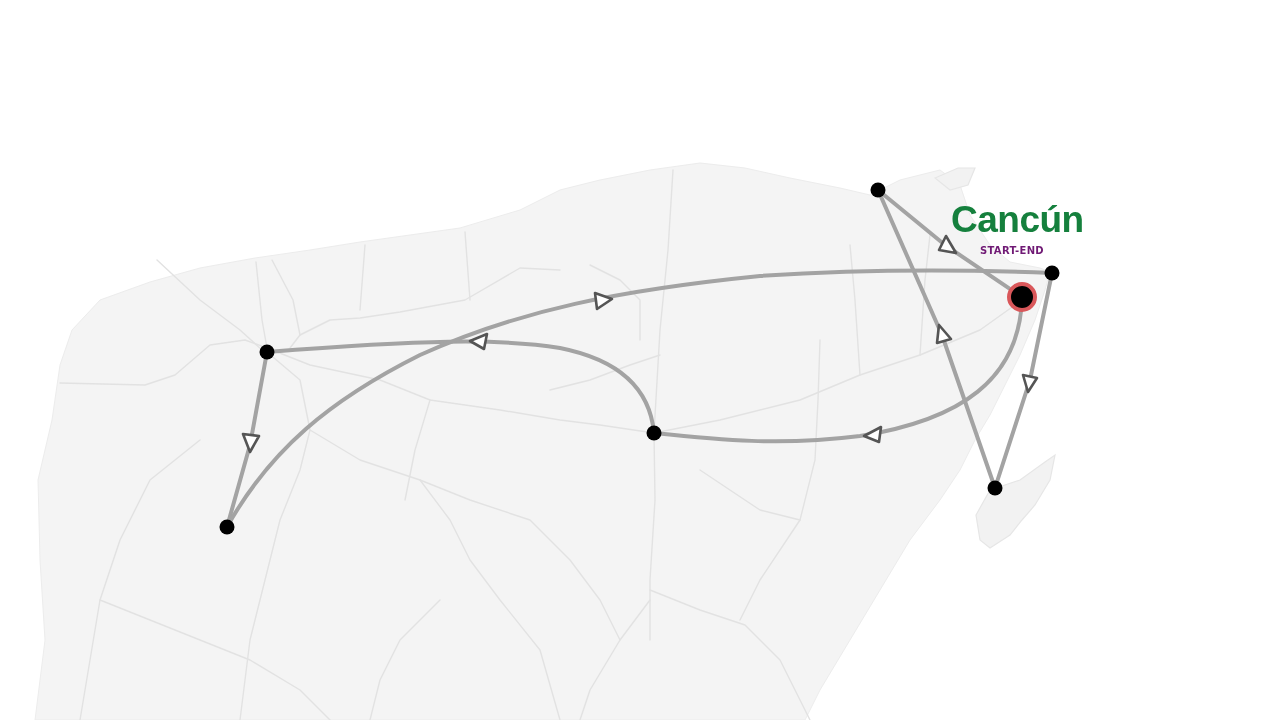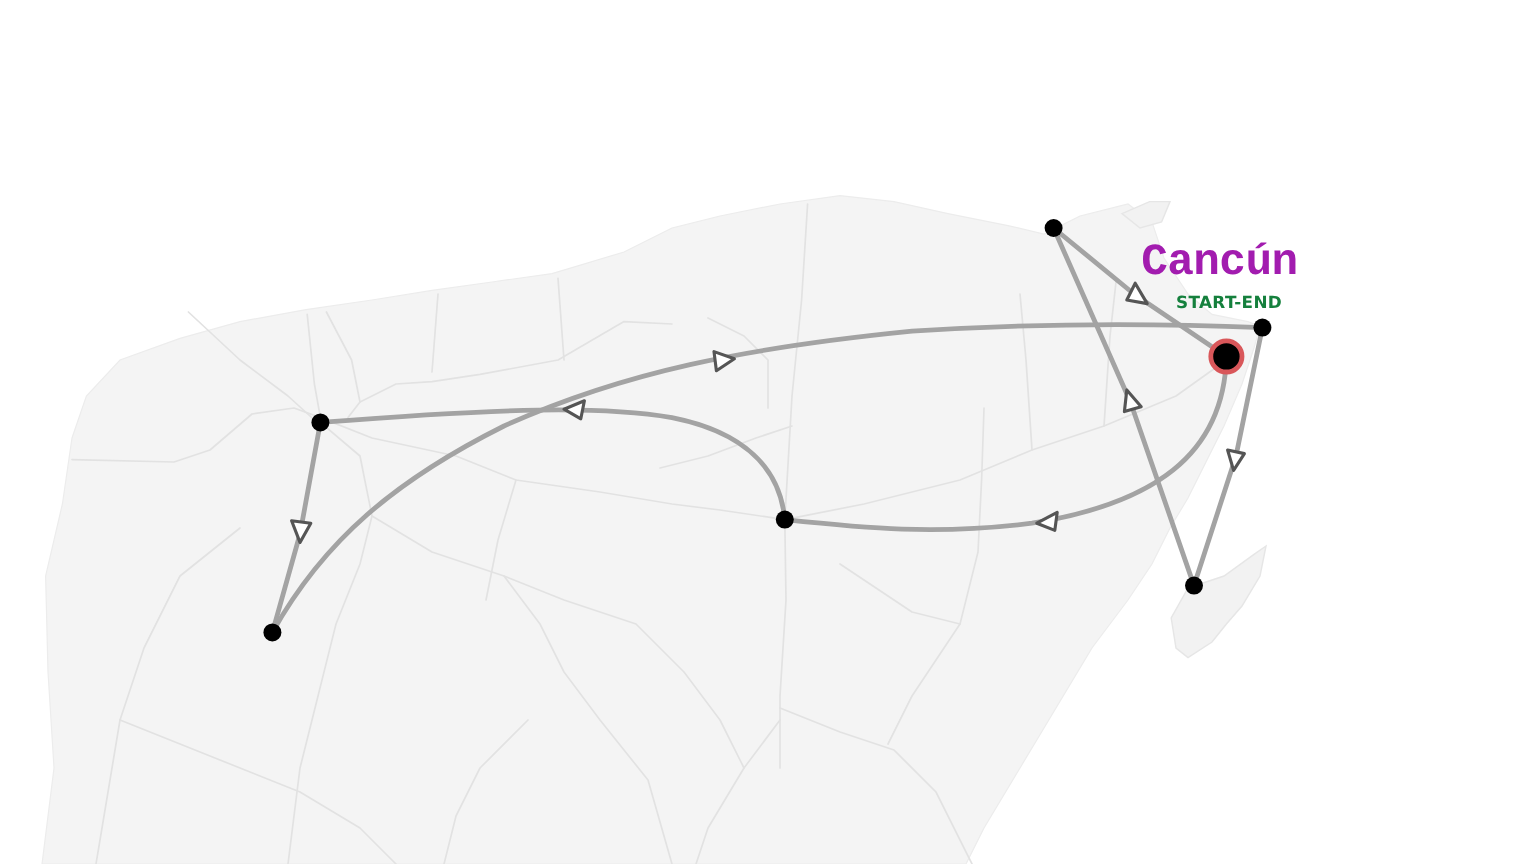"Cancún" .label-title { color: #a21caf -> #15803d; font-family: Liberation Mono, monospace -> Liberation Sans, sans-serif }
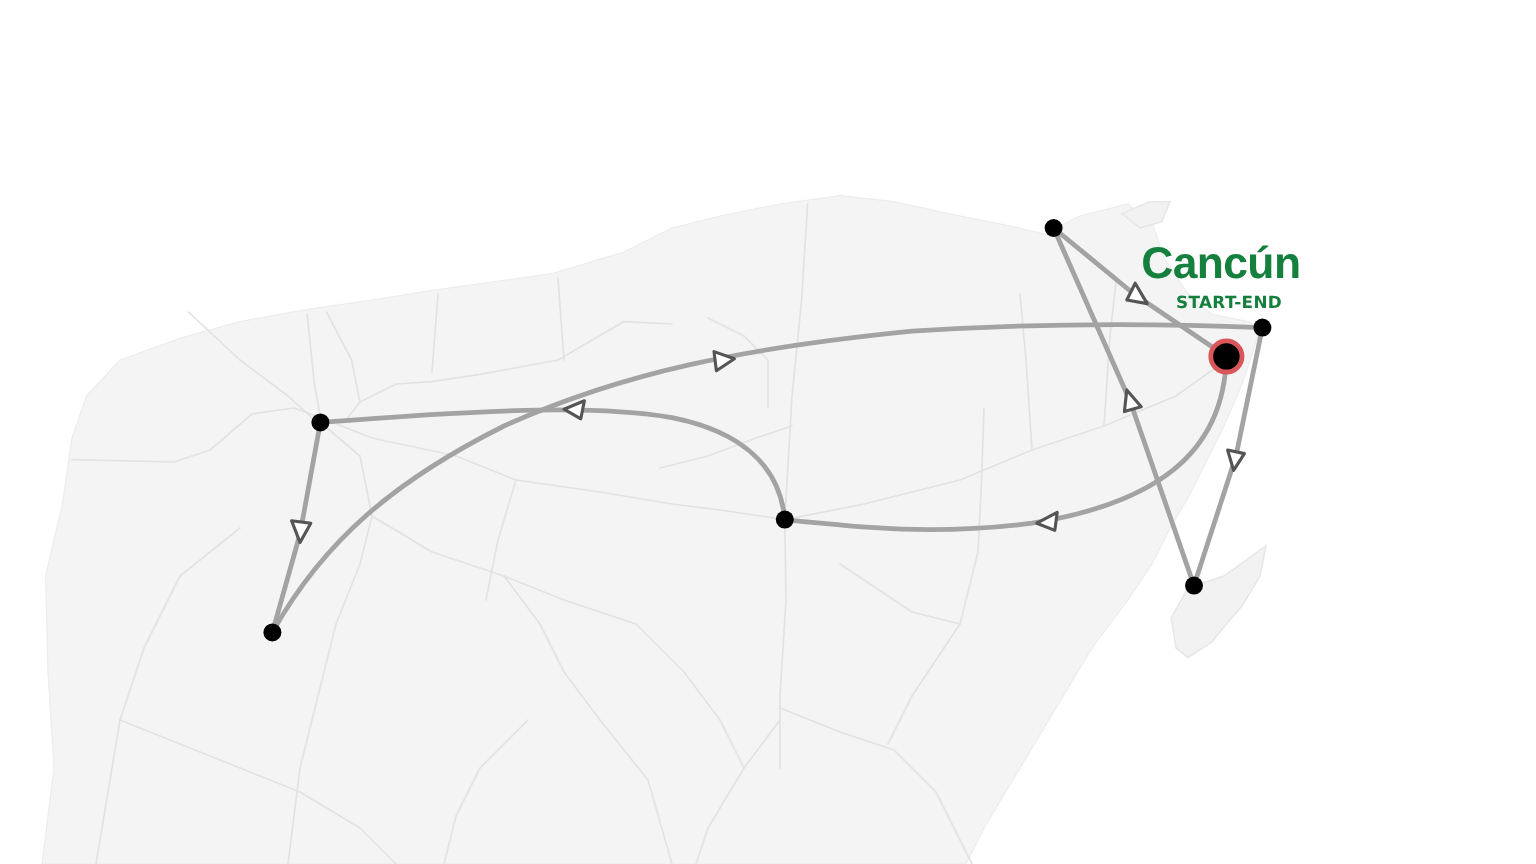"START-END" .label-sub { color: #15803d -> #701a75; font-size: 14px -> 10px }
